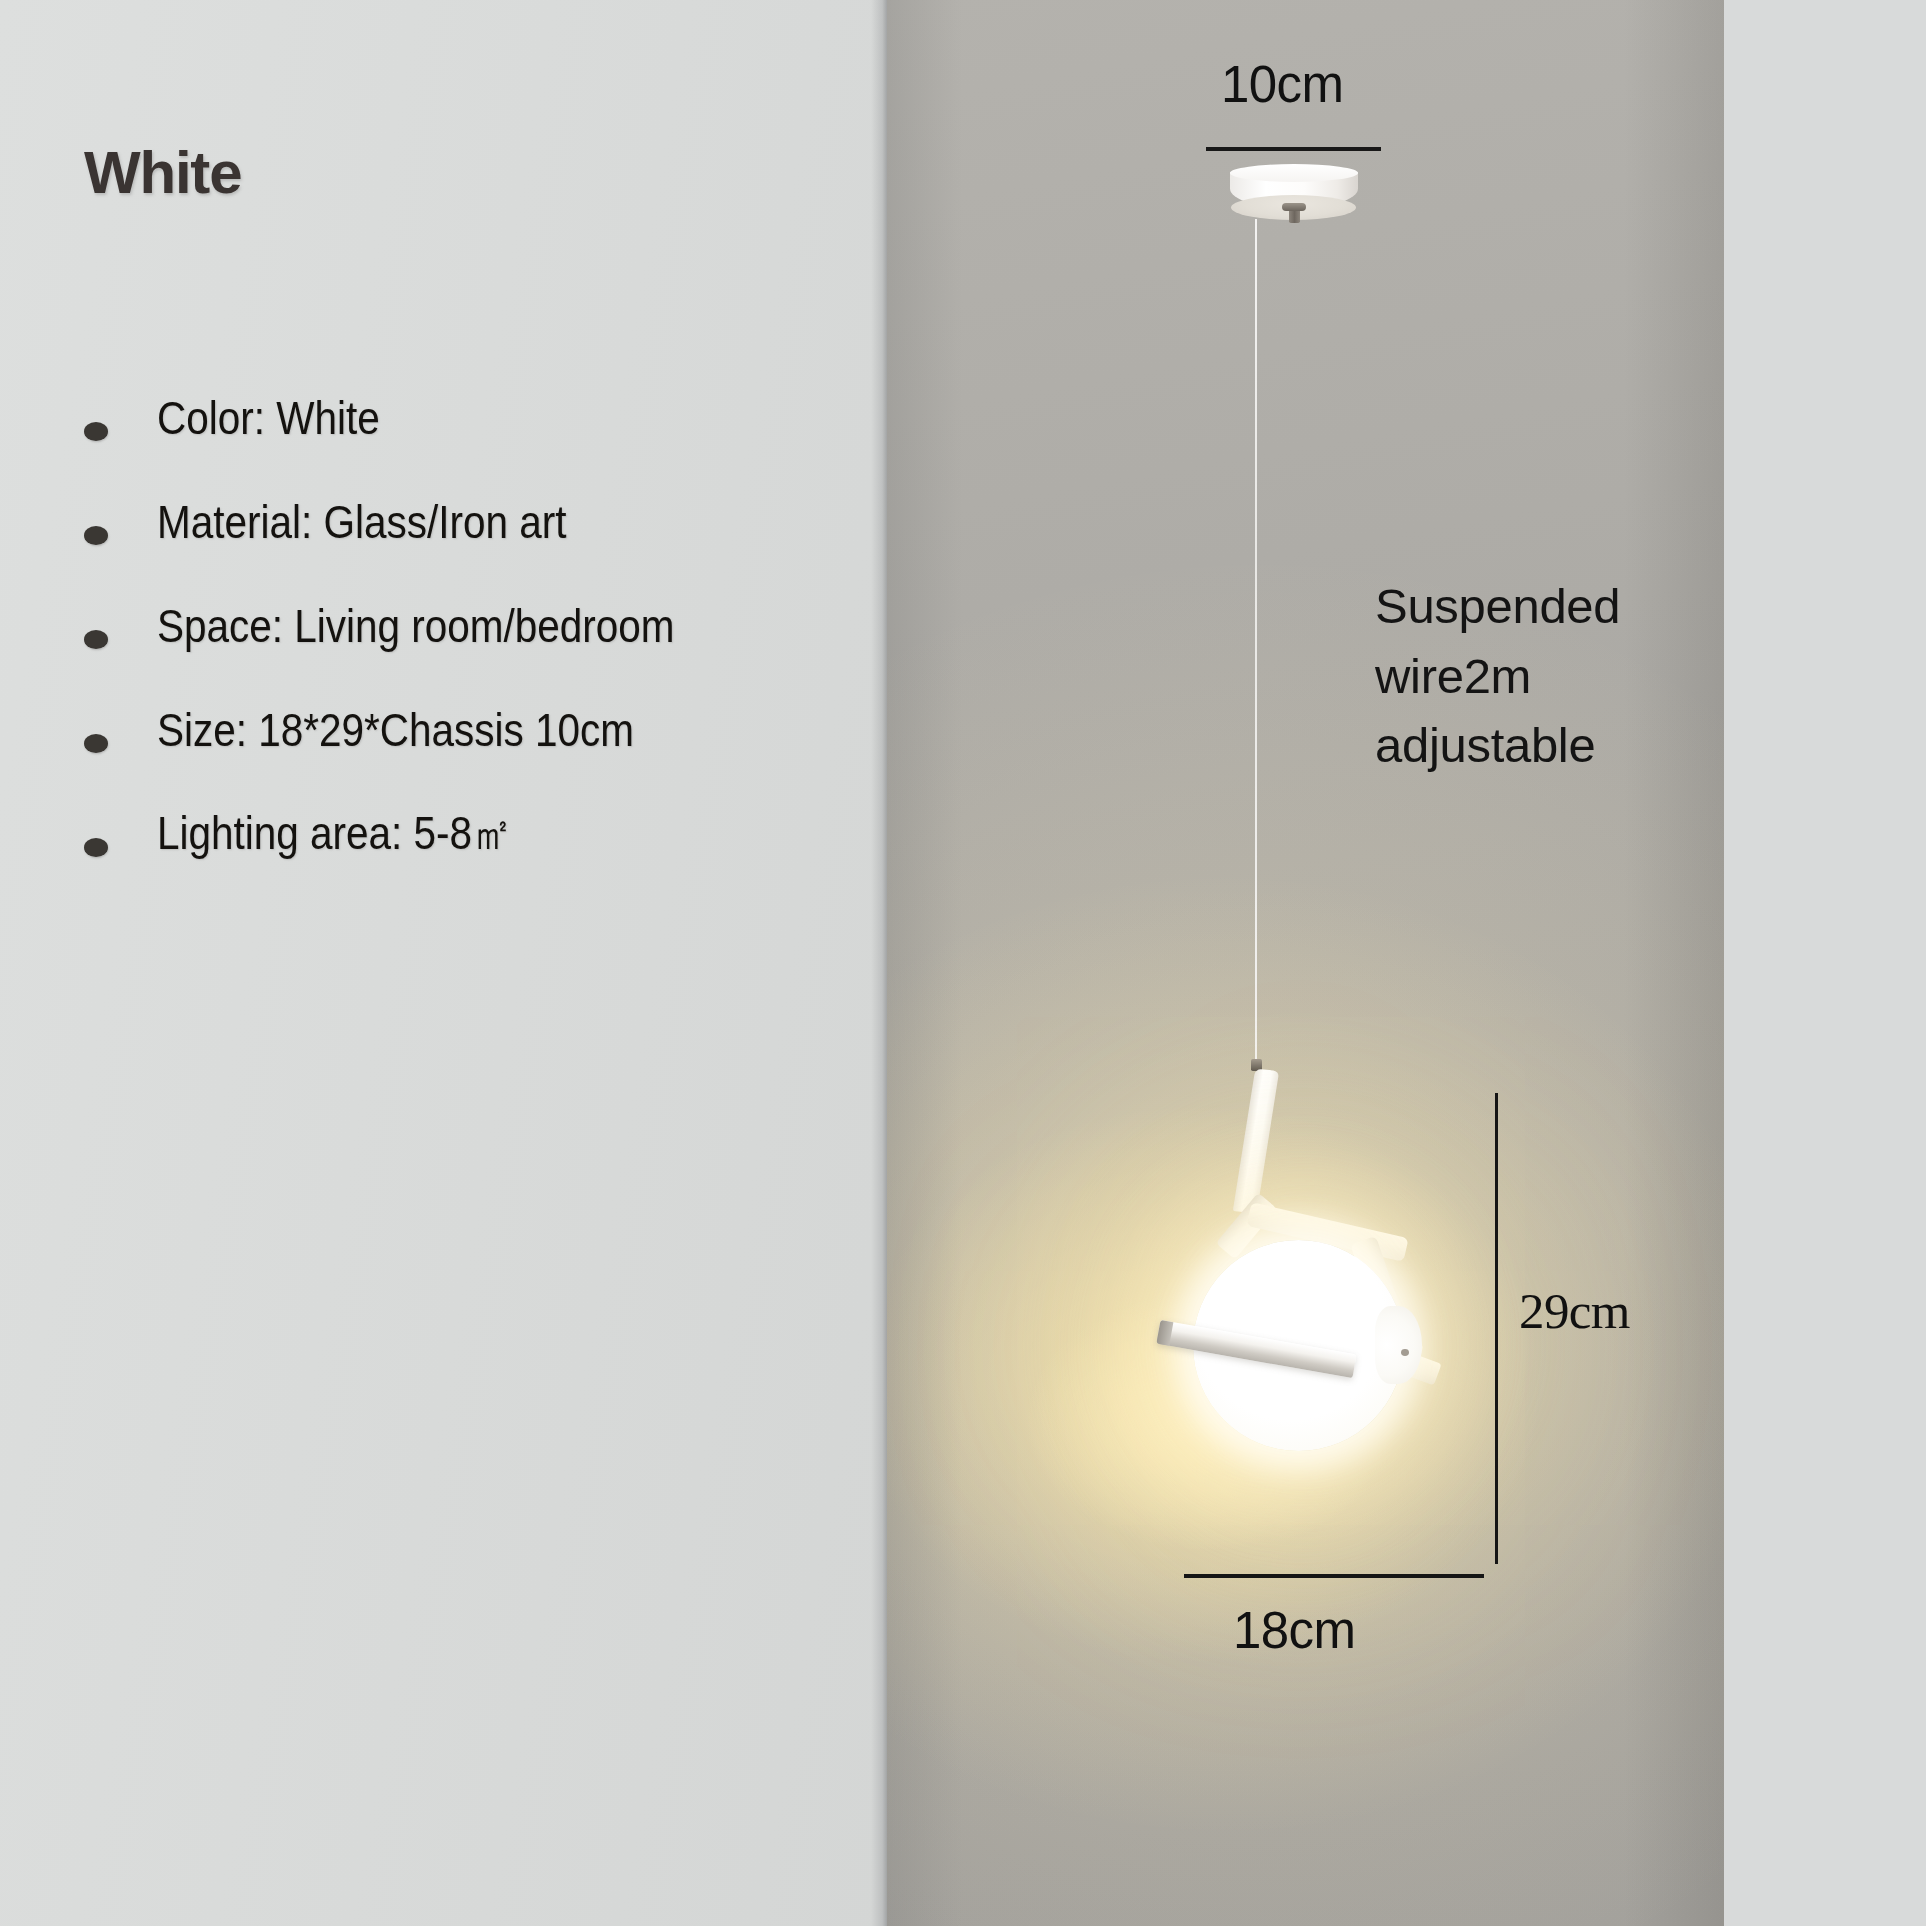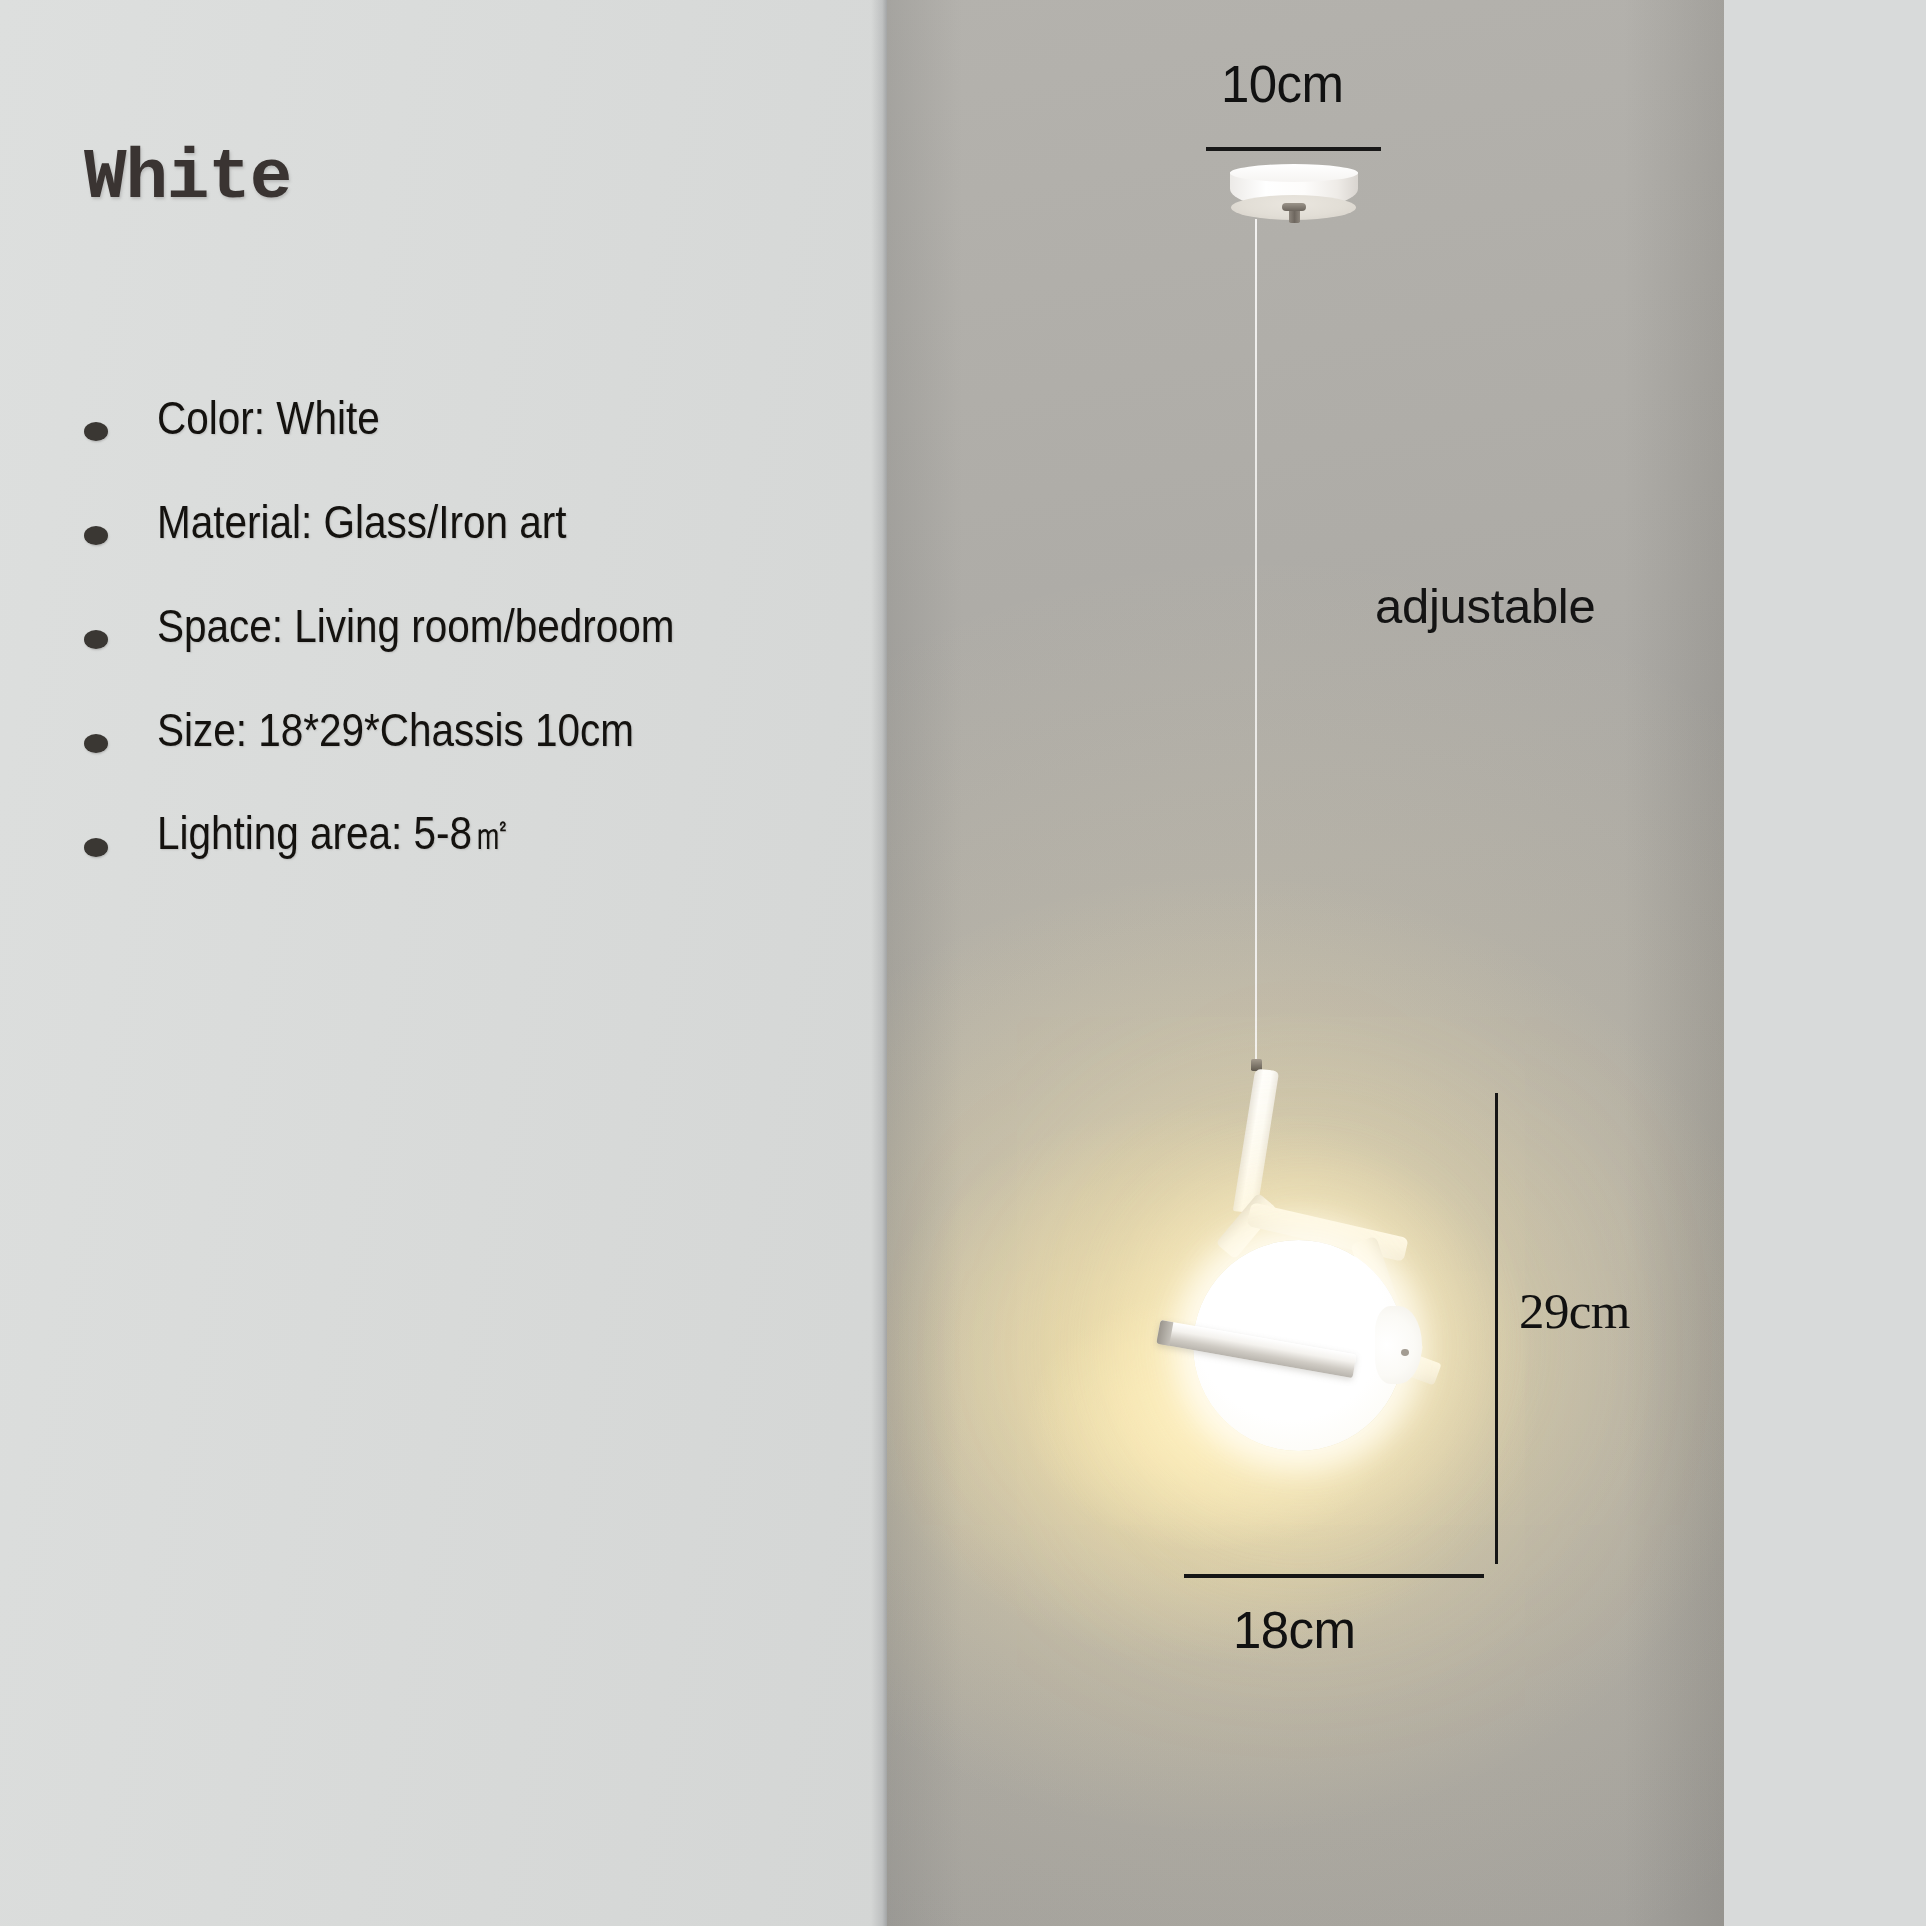"White" #page-title { font-family: Liberation Mono, monospace -> Liberation Sans, sans-serif; font-size: 71px -> 60px }
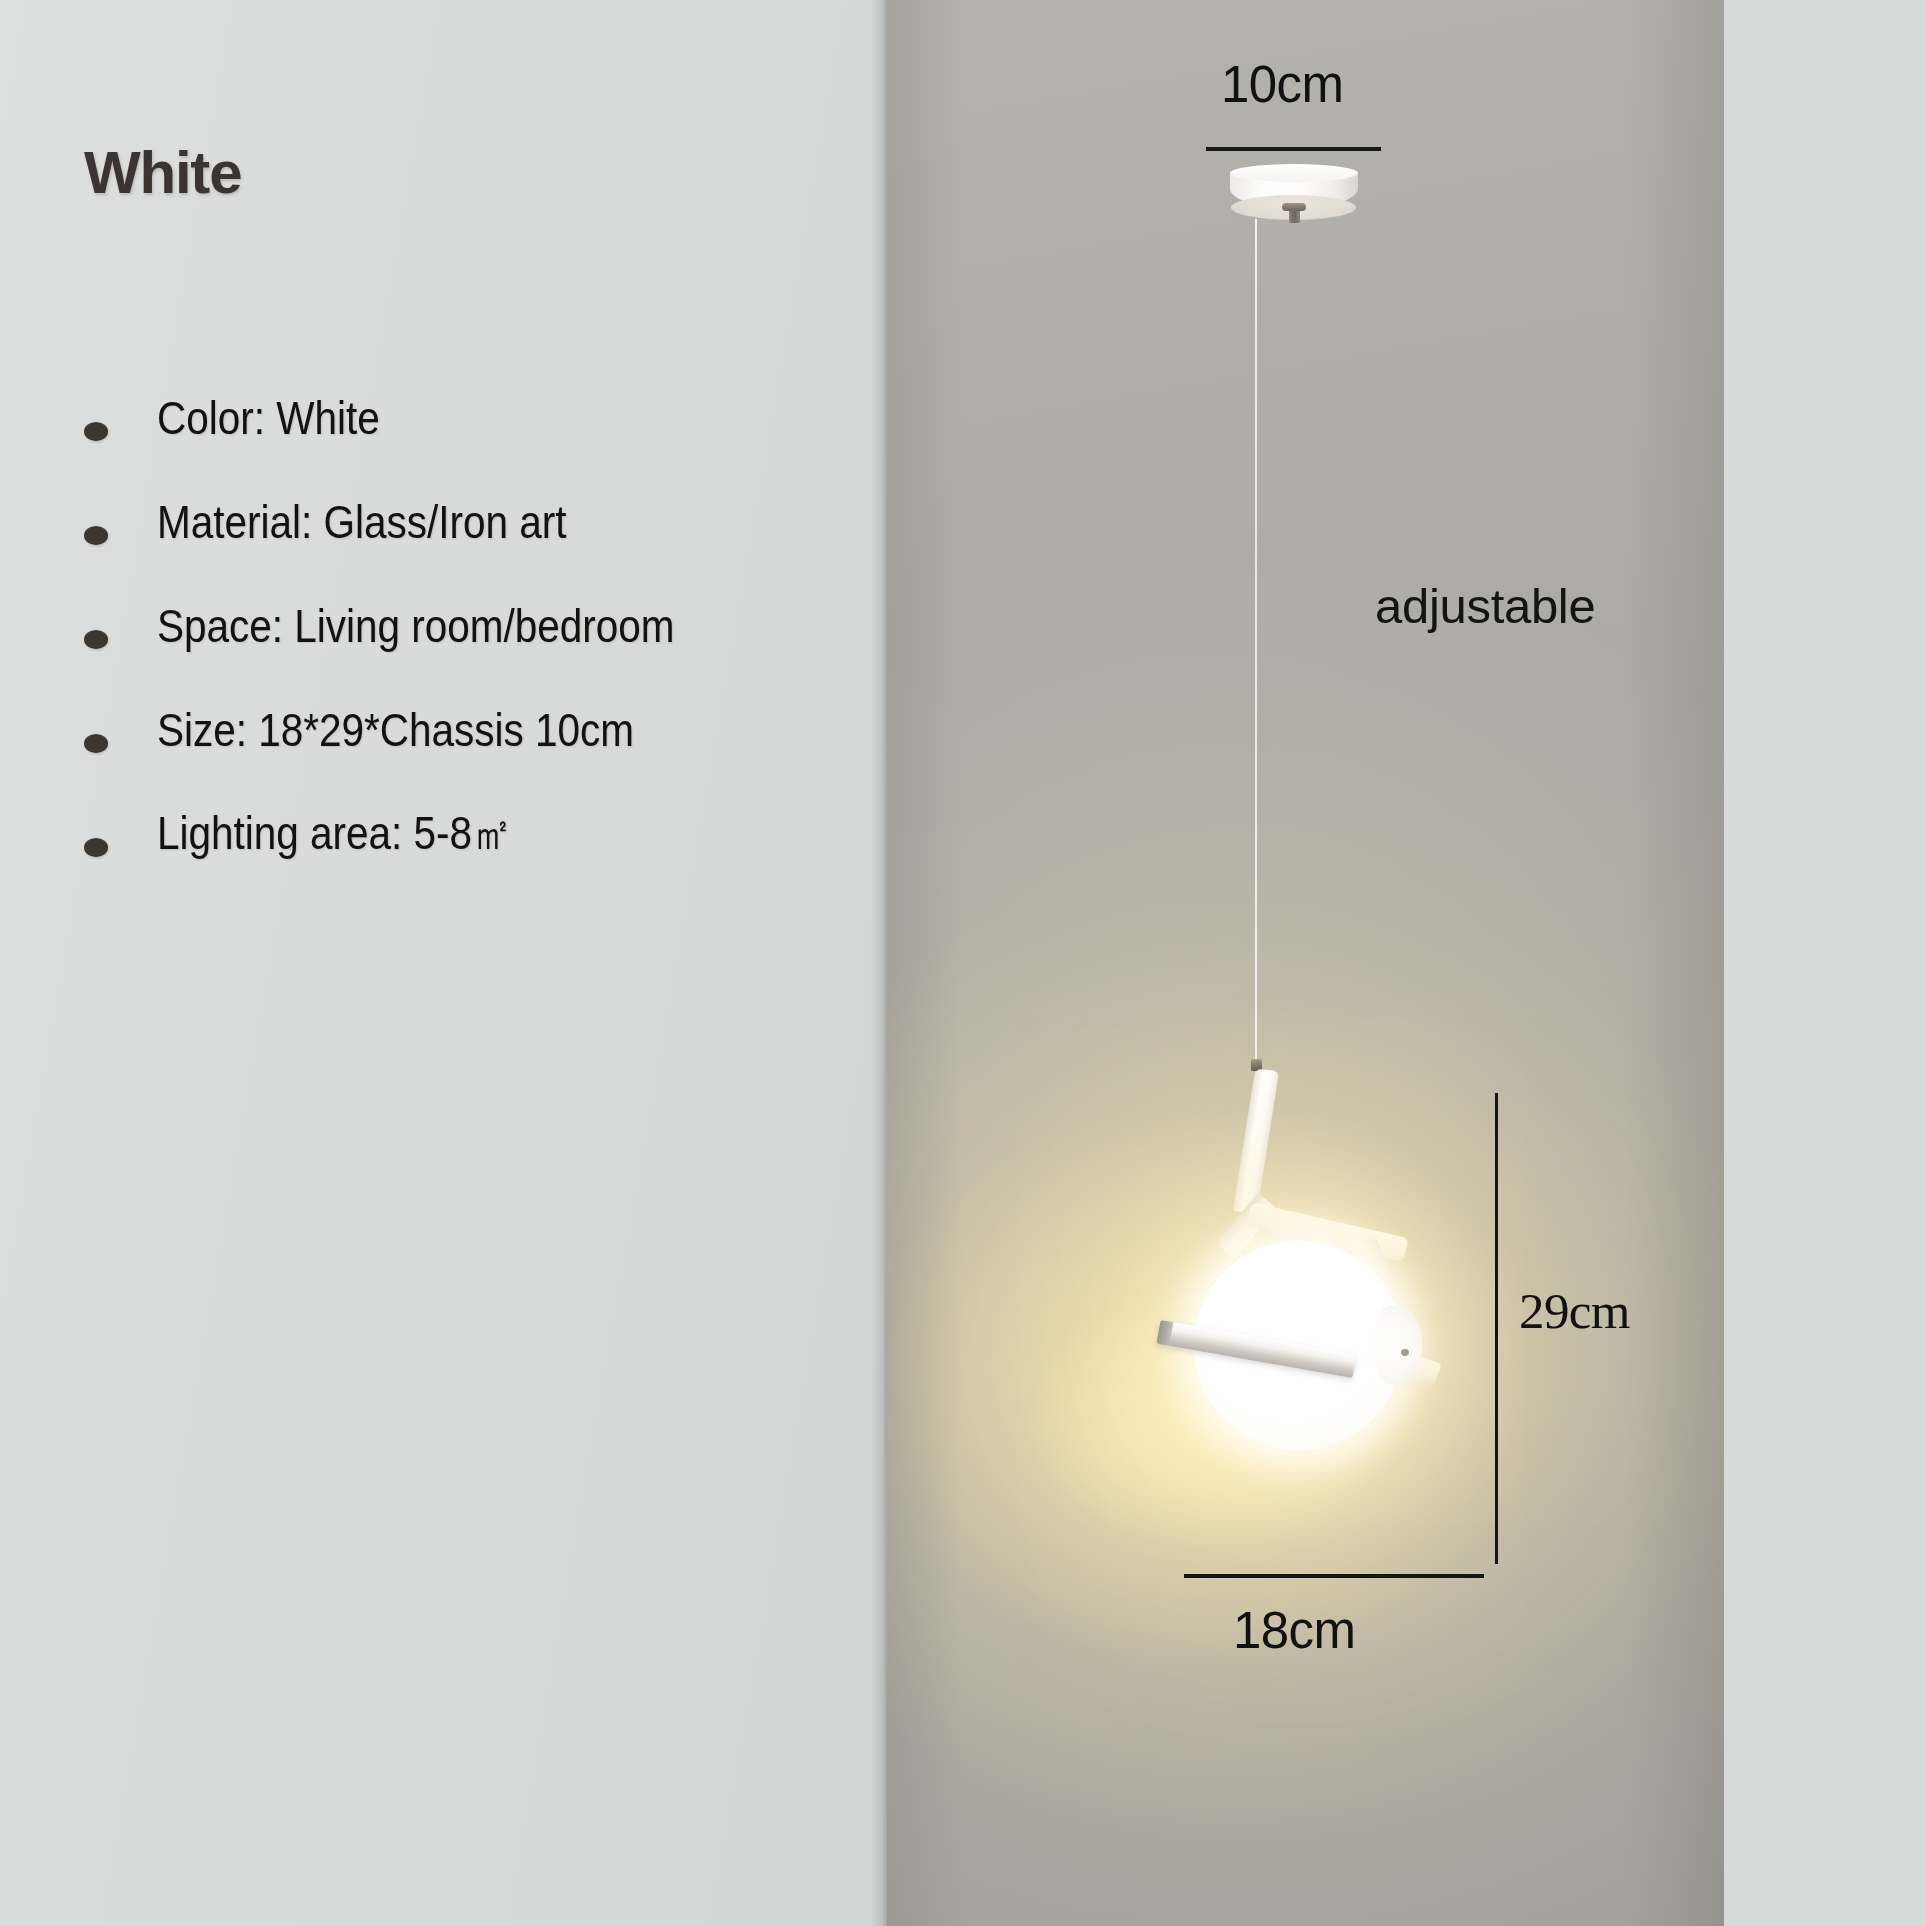"Suspended wire2m" span { html: none -> <span>Suspended wire2m</span> }
